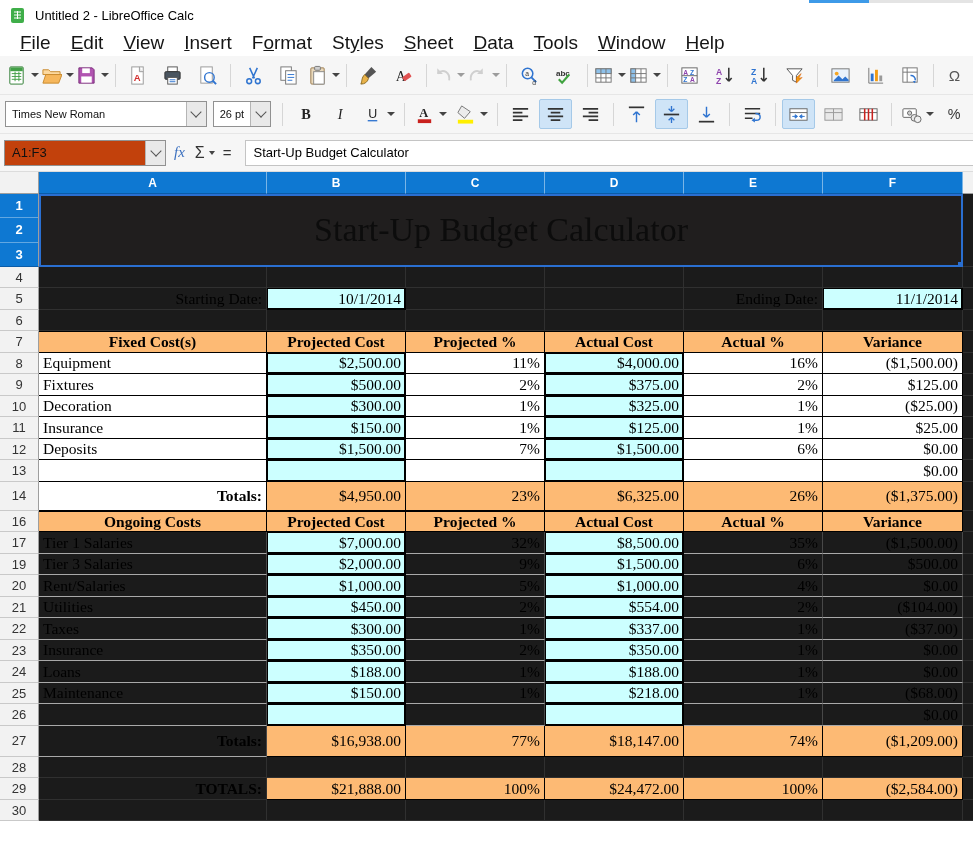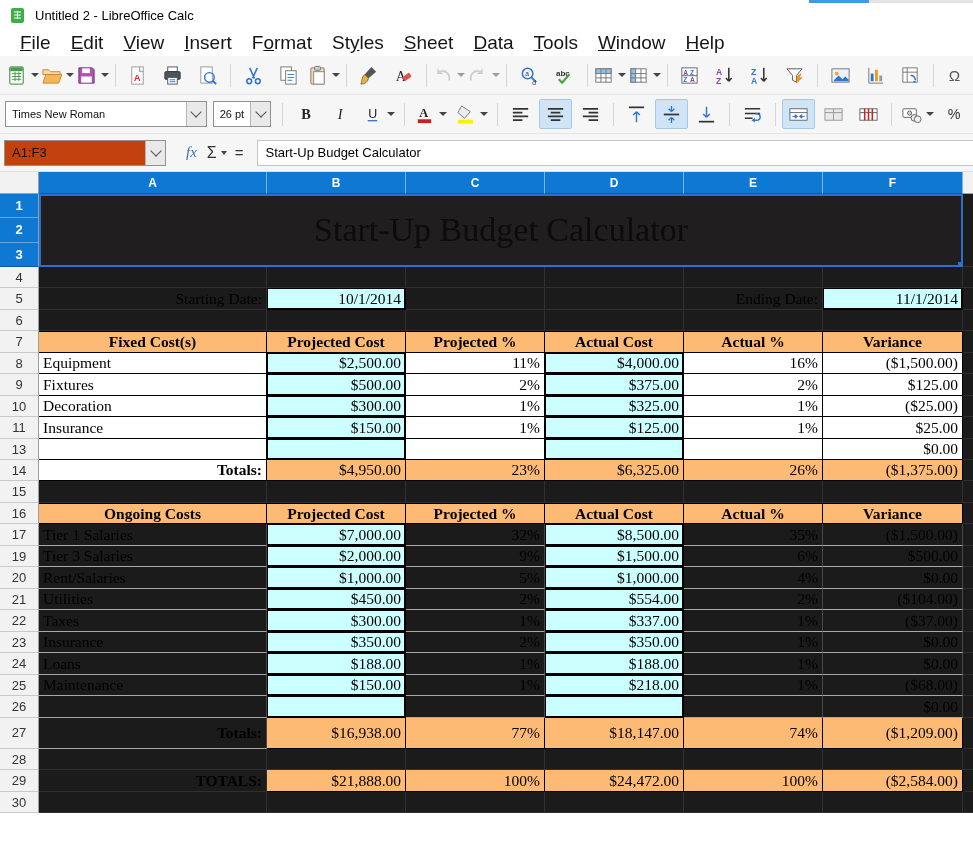"fx" .fbicons { margin: 0 6px 0 20px -> 0 6px 0 8px }
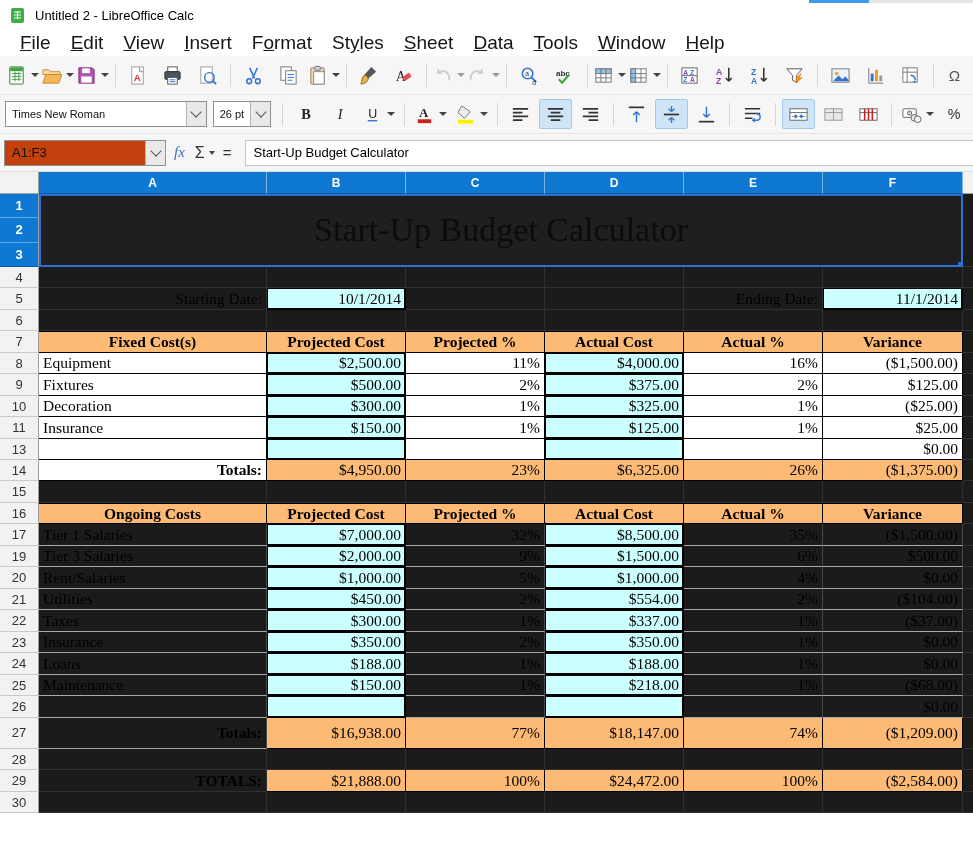"12" tr { html: none -> <tr> <td>12</td> <td>Deposits</td> <td>$1,500.00</td> <td>7%</td> <td>$1,500.00</td> <td>6%</td> <td>$0.00</td> <td></td> </tr> }
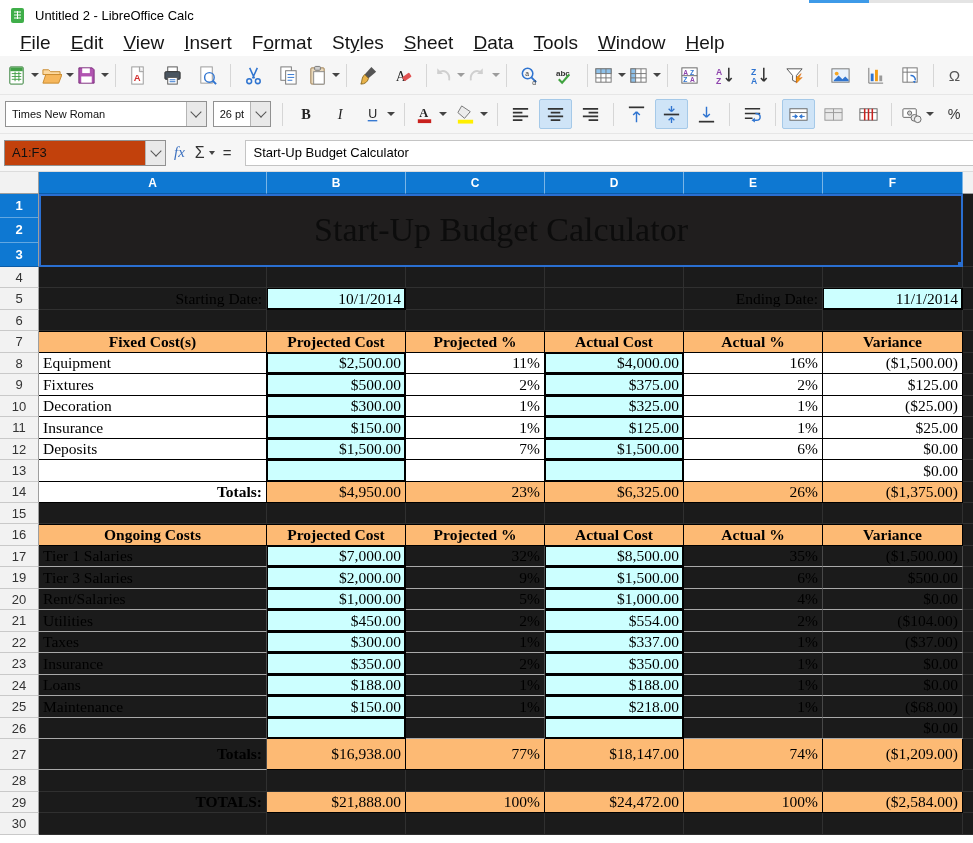"14" tr { height: 21px -> 29px }
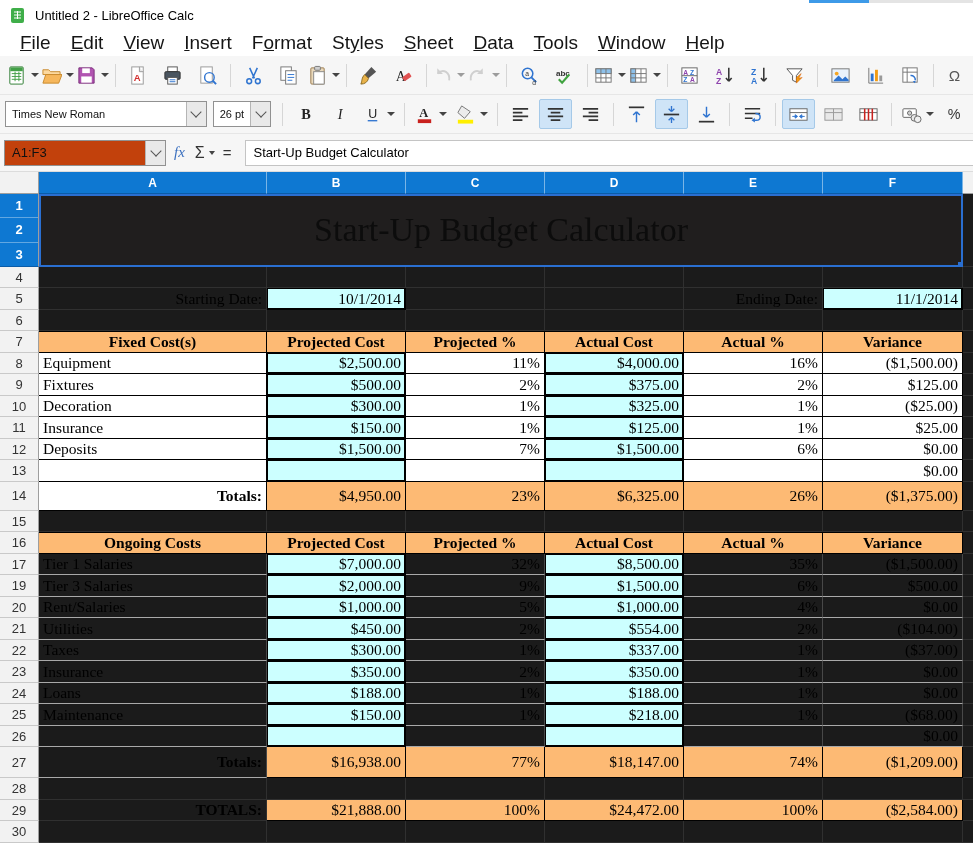"15" tr { html: <tr> <td>15</td> <td></td> <td></td> <td></td> <td></td> <td></td> <td></td> <td></td> </tr> -> none }
